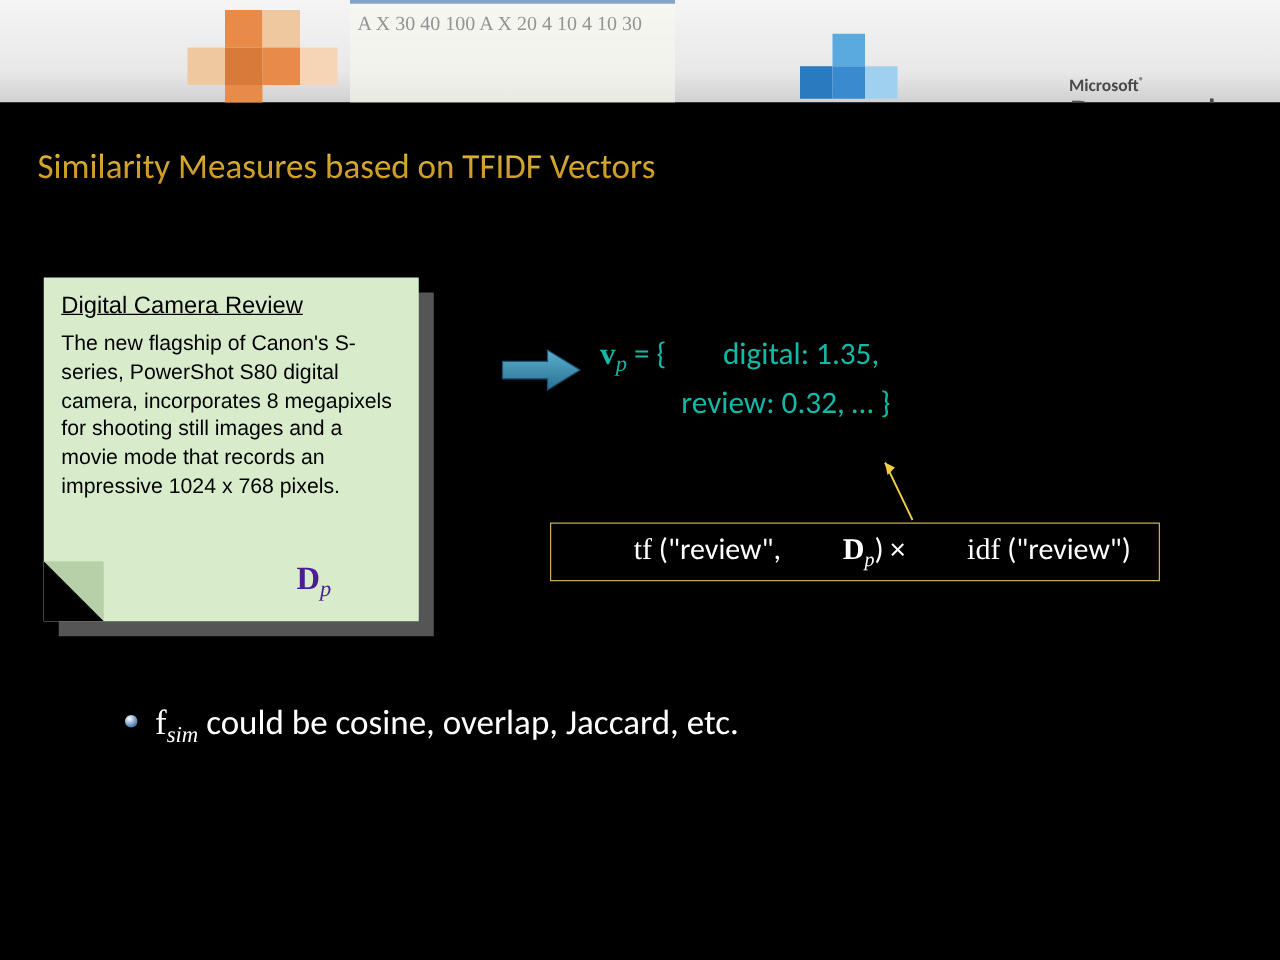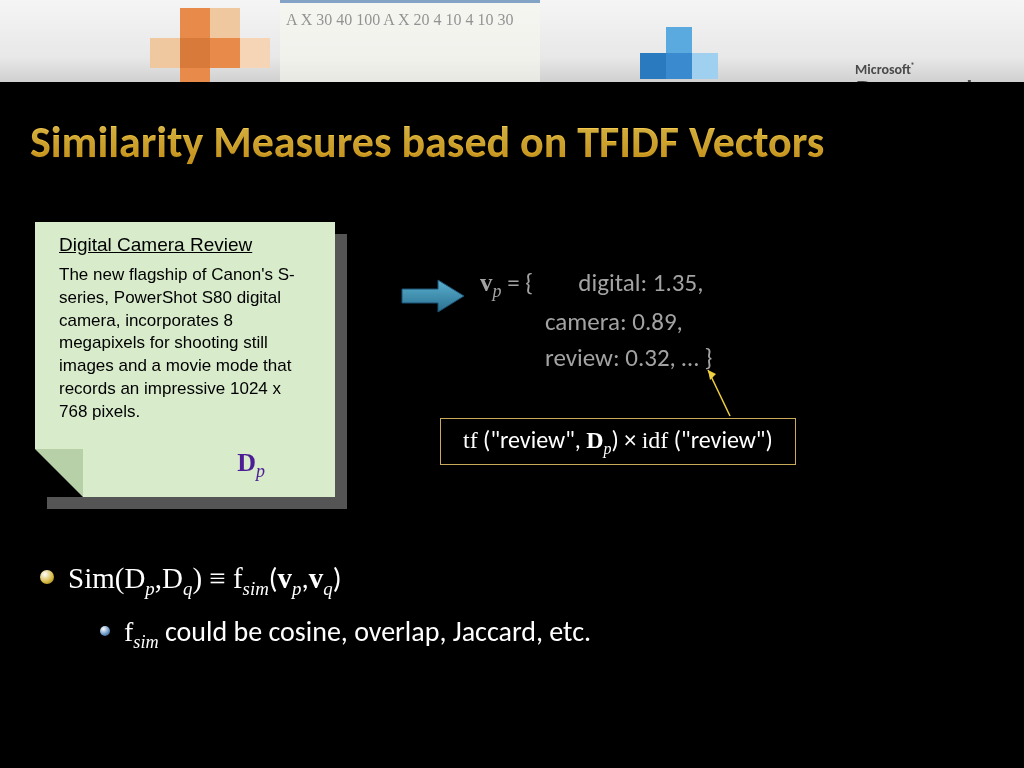"Similarity Measures based on TFIDF" .slide-title { font-size: 44px -> 28px; font-weight: 700 -> 400 }
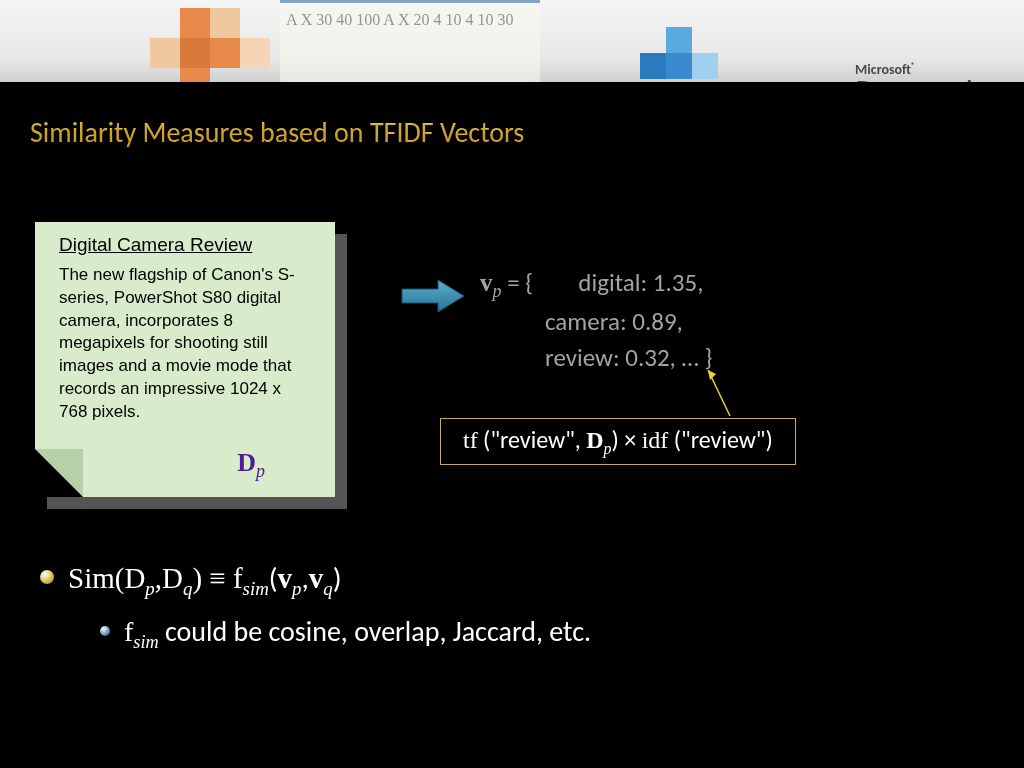"Digital Camera Review" .sticky-note { padding: 10px 24px -> 10px 14px }
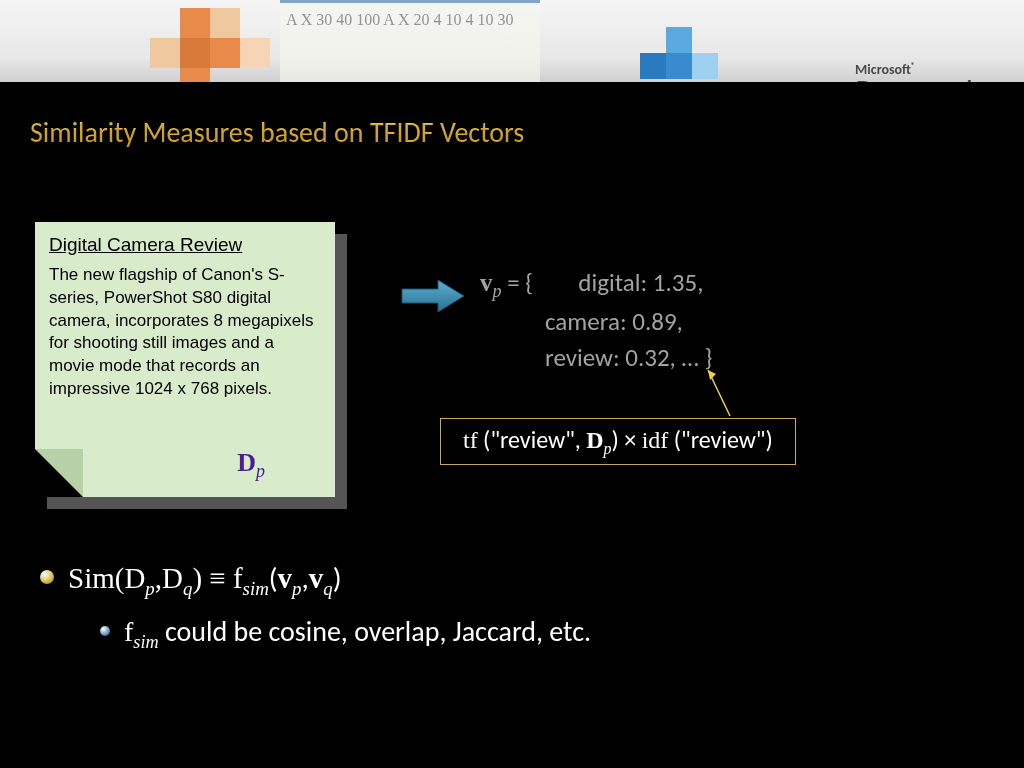"vp = { digital: 1.35," .vector-box { color: #a3a3a3 -> #14b8a6 }
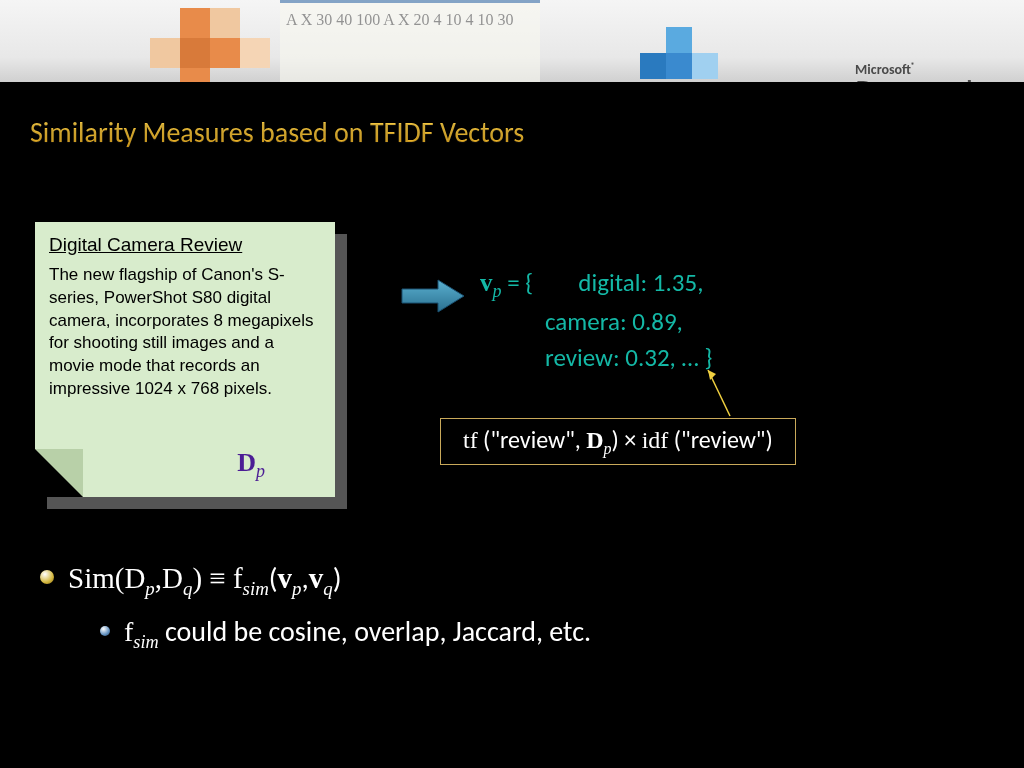"camera: 0.89," div.vector-line2 { html: <div>camera: 0.89,</div> -> none }
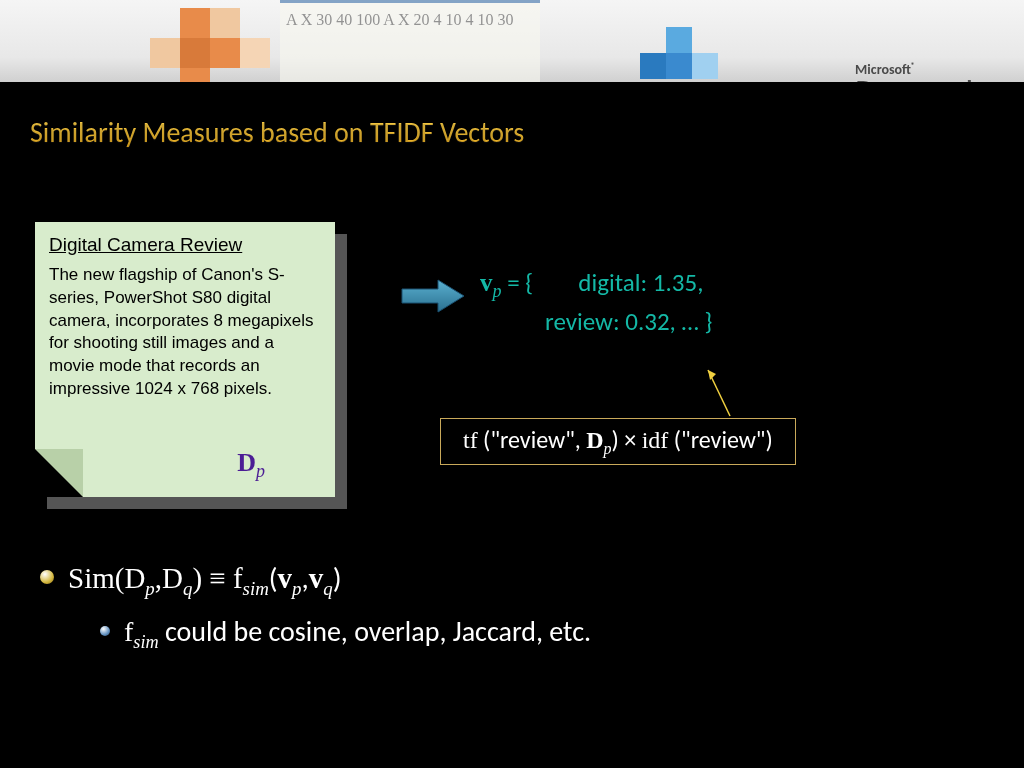"tf" .formula-box .rm { margin-left: none -> 44px }
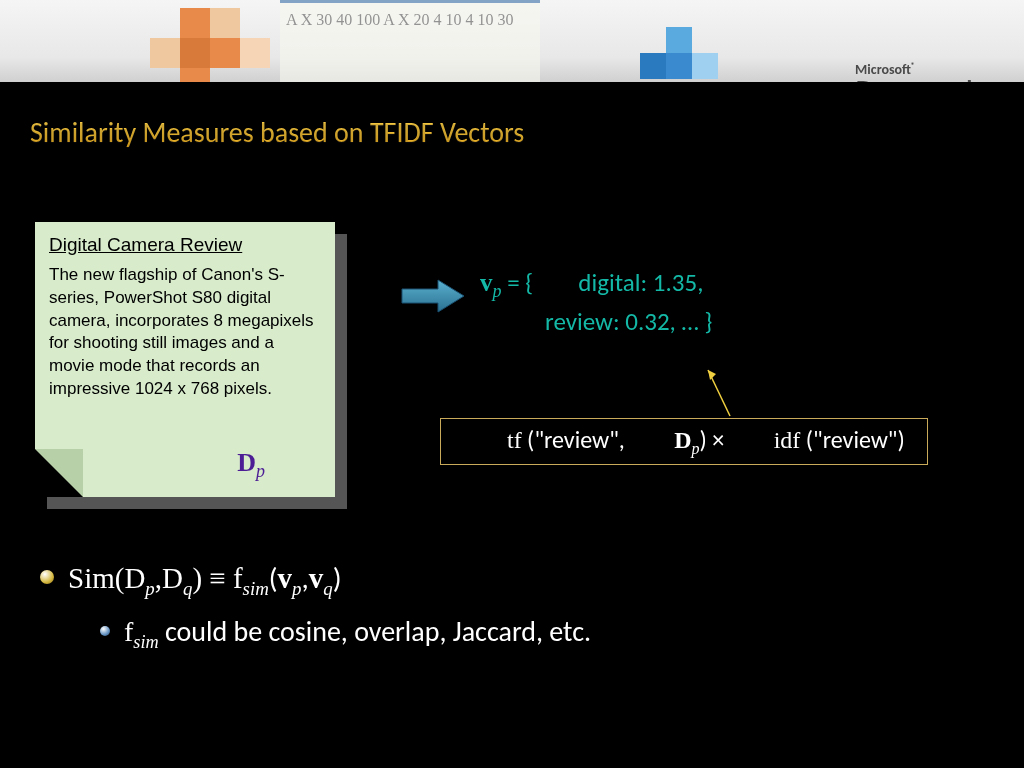"Sim(Dp,Dq) ≡ fsim(vp,vq)" div.bullet1 { html: <div> <div></div> <div> <span>Sim(D</span><sub>p</sub><span>,D</span><sub>q</sub><span>) ≡ f</span><sub>sim</sub><span>(</span><span>v</span><sub>p</sub><span>,</span><span>v</span><sub>q</sub><span>)</span> </div> </div> -> none }
